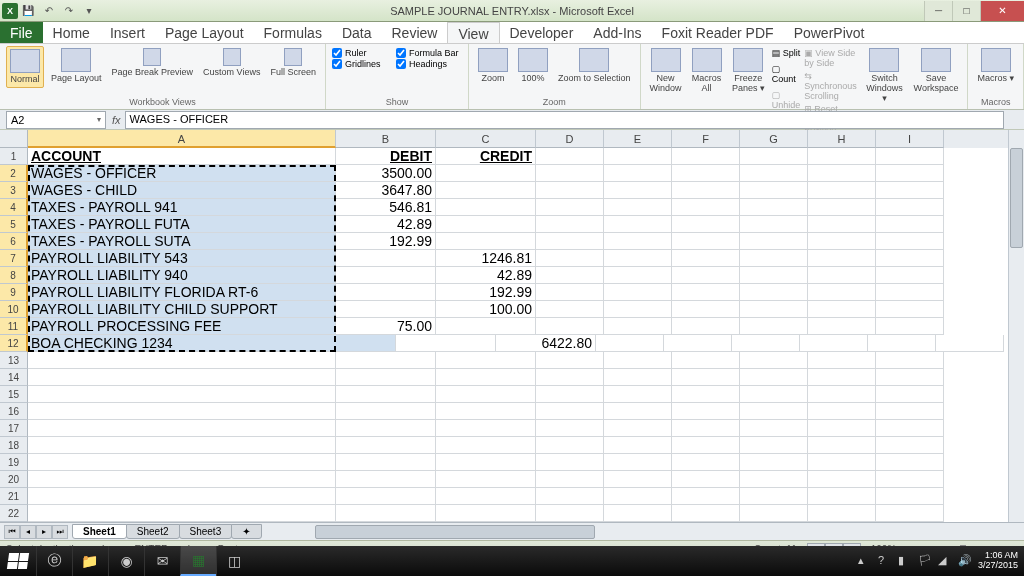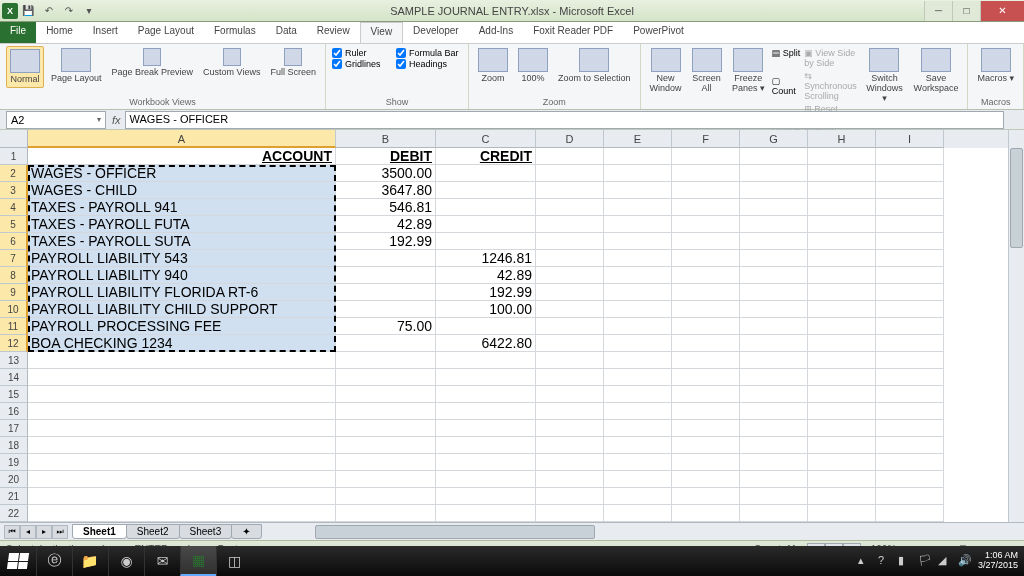"File" .ribbon-tab { font-size: 10px -> 14px }
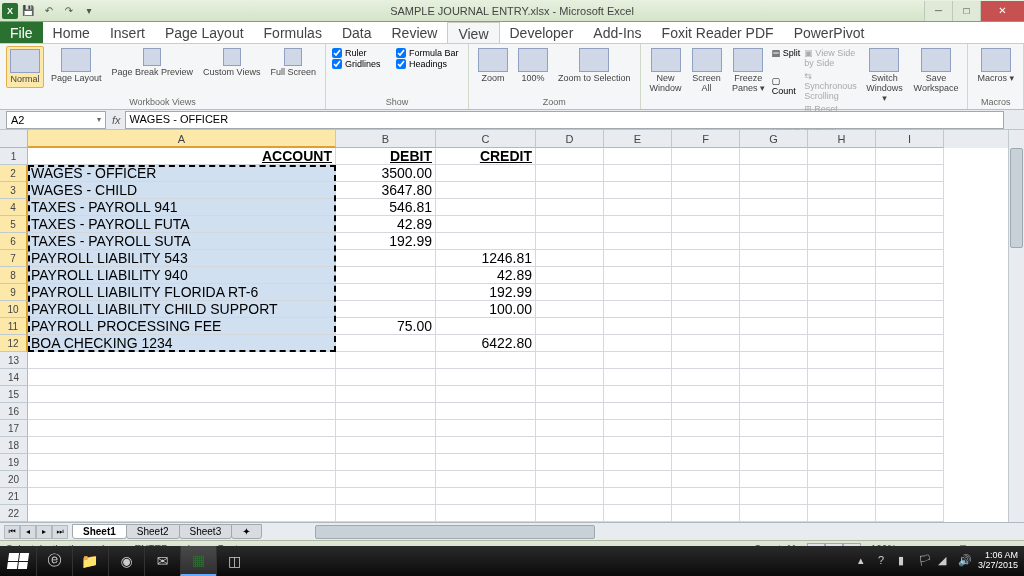"▤ Split" div.ribbon-checks { gap: 18px -> 6px }
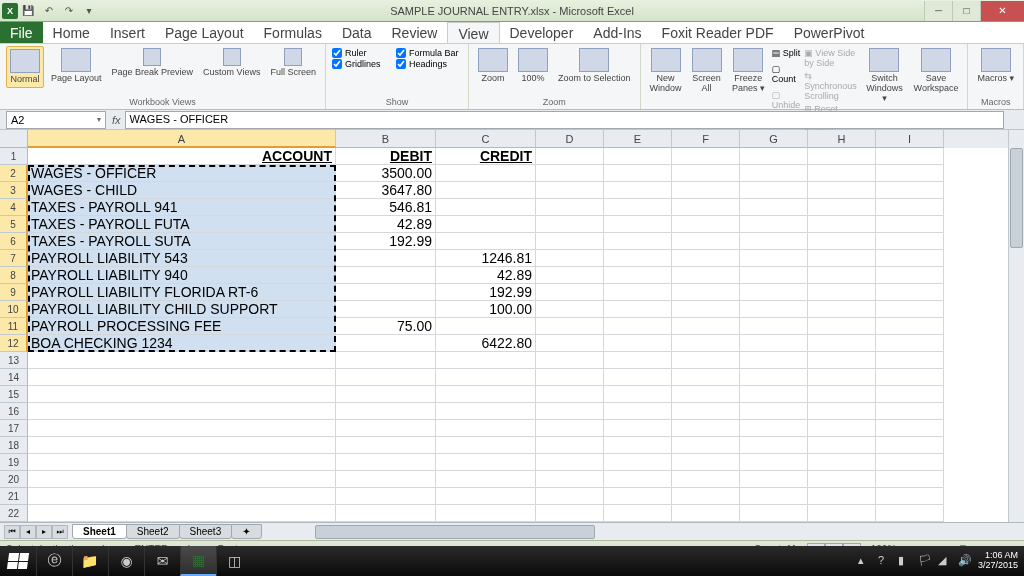"Screen All" span { text: Screen -> Macros }
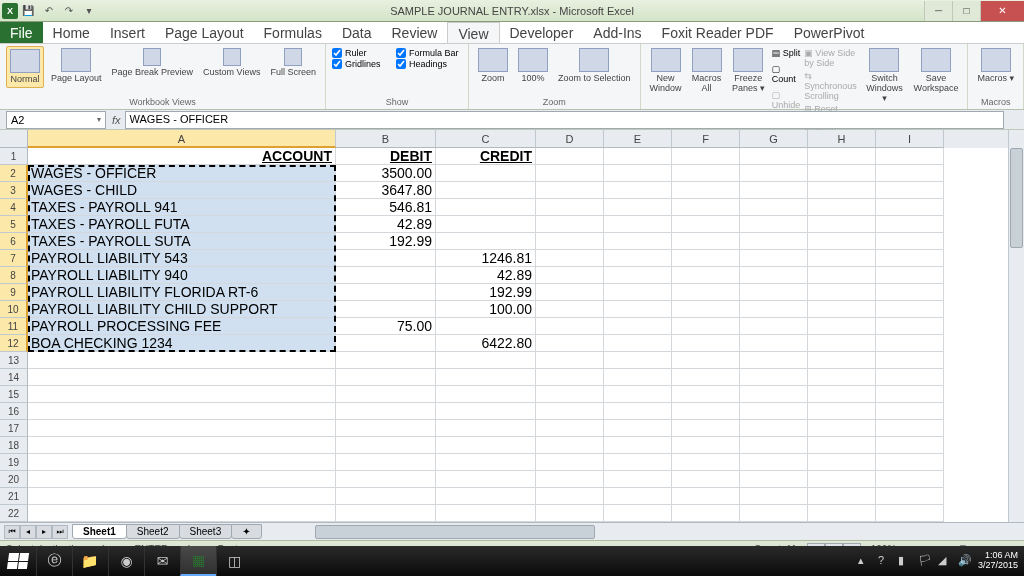"ACCOUNT" .cell.header { text-align: right -> none }
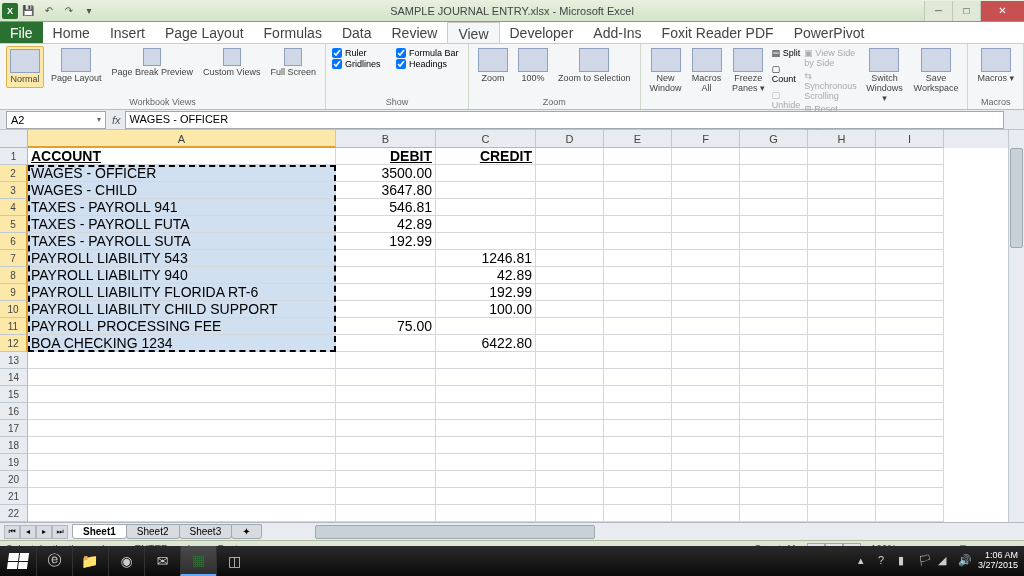"BOA CHECKING 1234" div.cell { width: 308px -> 368px }
